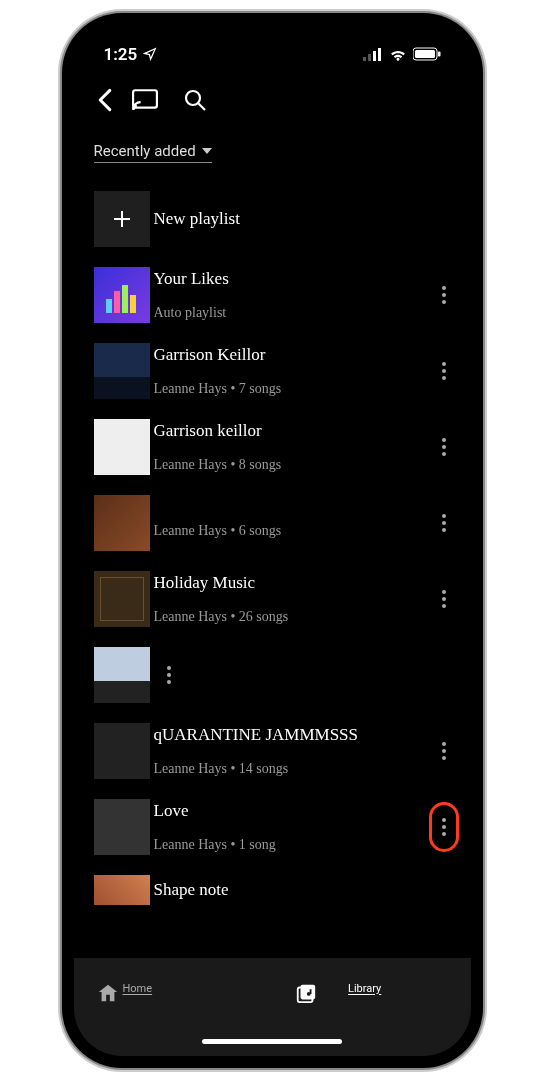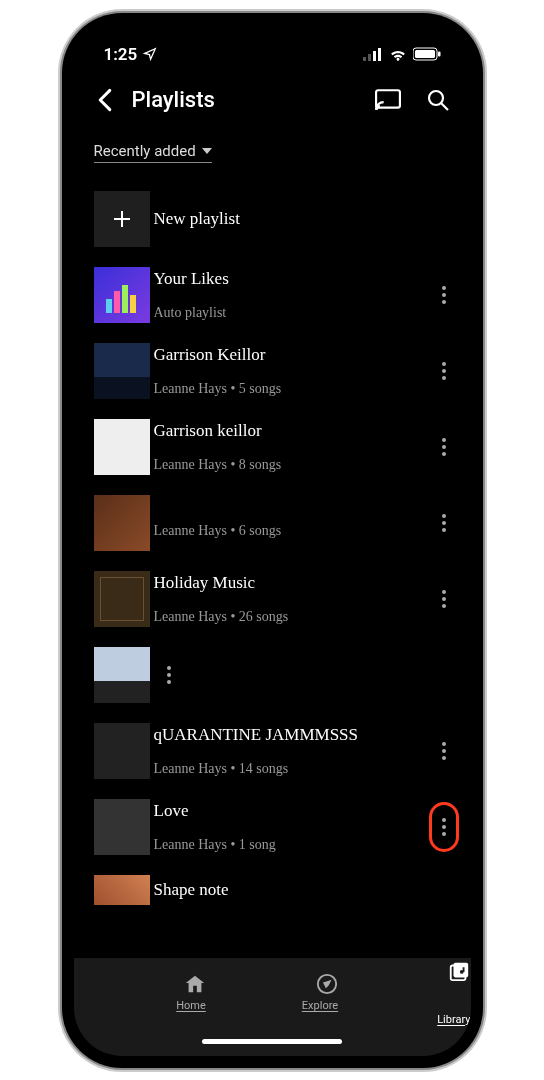"Playlists" div.header-title { html: <div>Playlists</div> -> none }
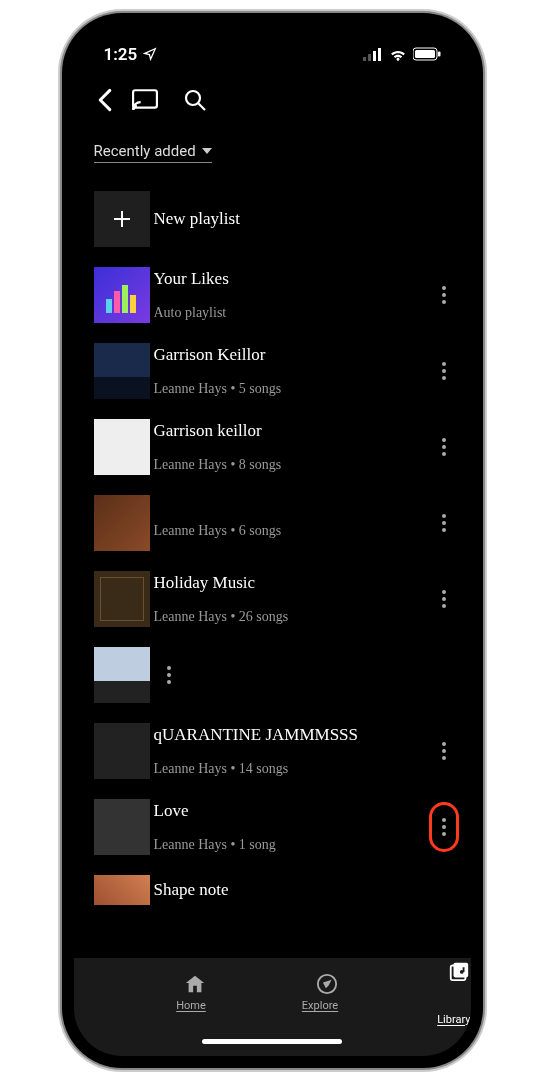"Leanne Hays • 5 songs" div.row-sub { text: 5 -> 7 }
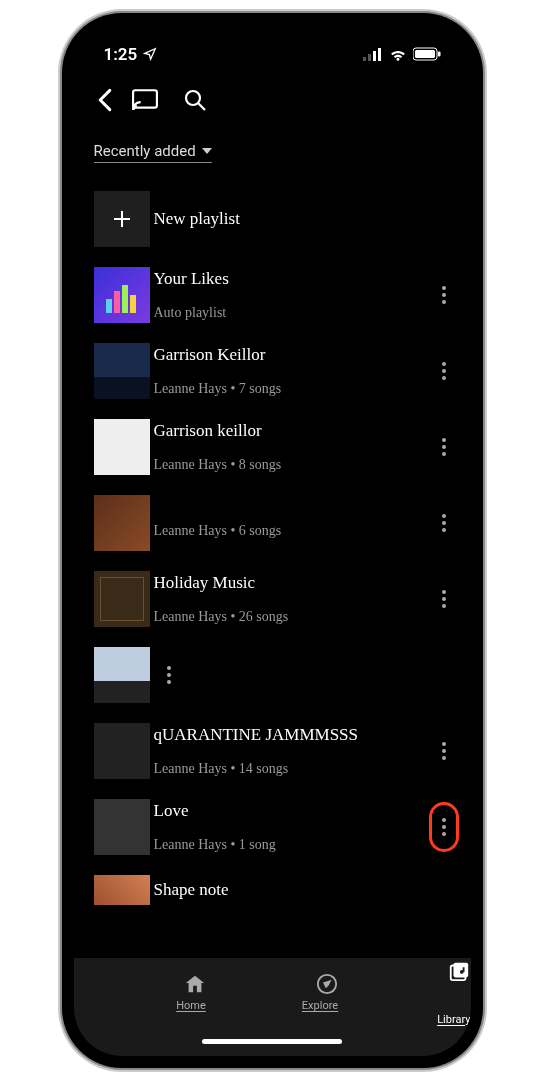"Home" .nav-item { align-items: flex-end -> flex-start; flex-direction: column -> row; margin-left: none -> 23px }
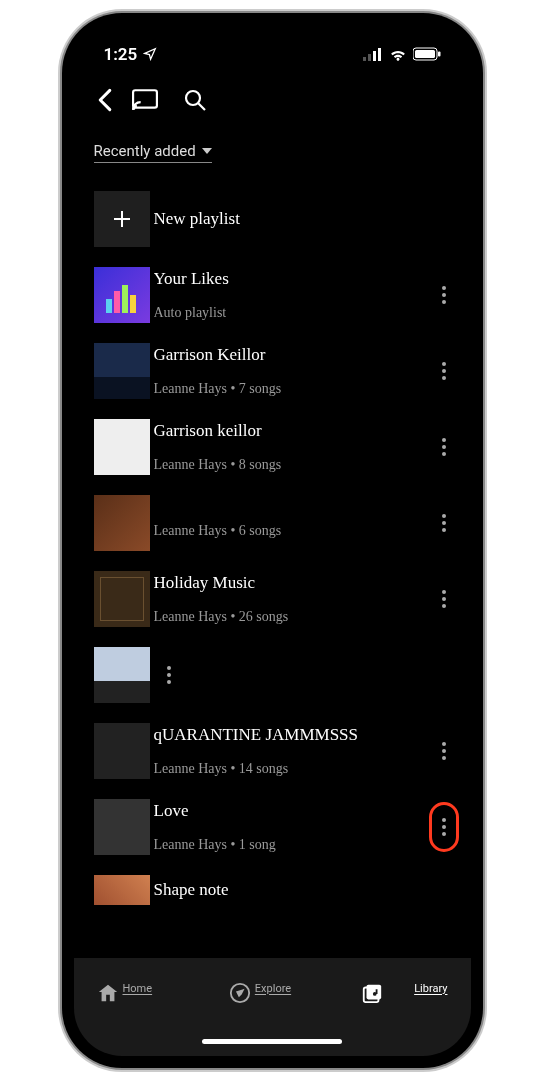"Explore" div.nav-item { html: <div> <div> <svg> <circle></circle> <polygon></polygon> </svg> </div> <span>Explore</span> </div> -> none }
